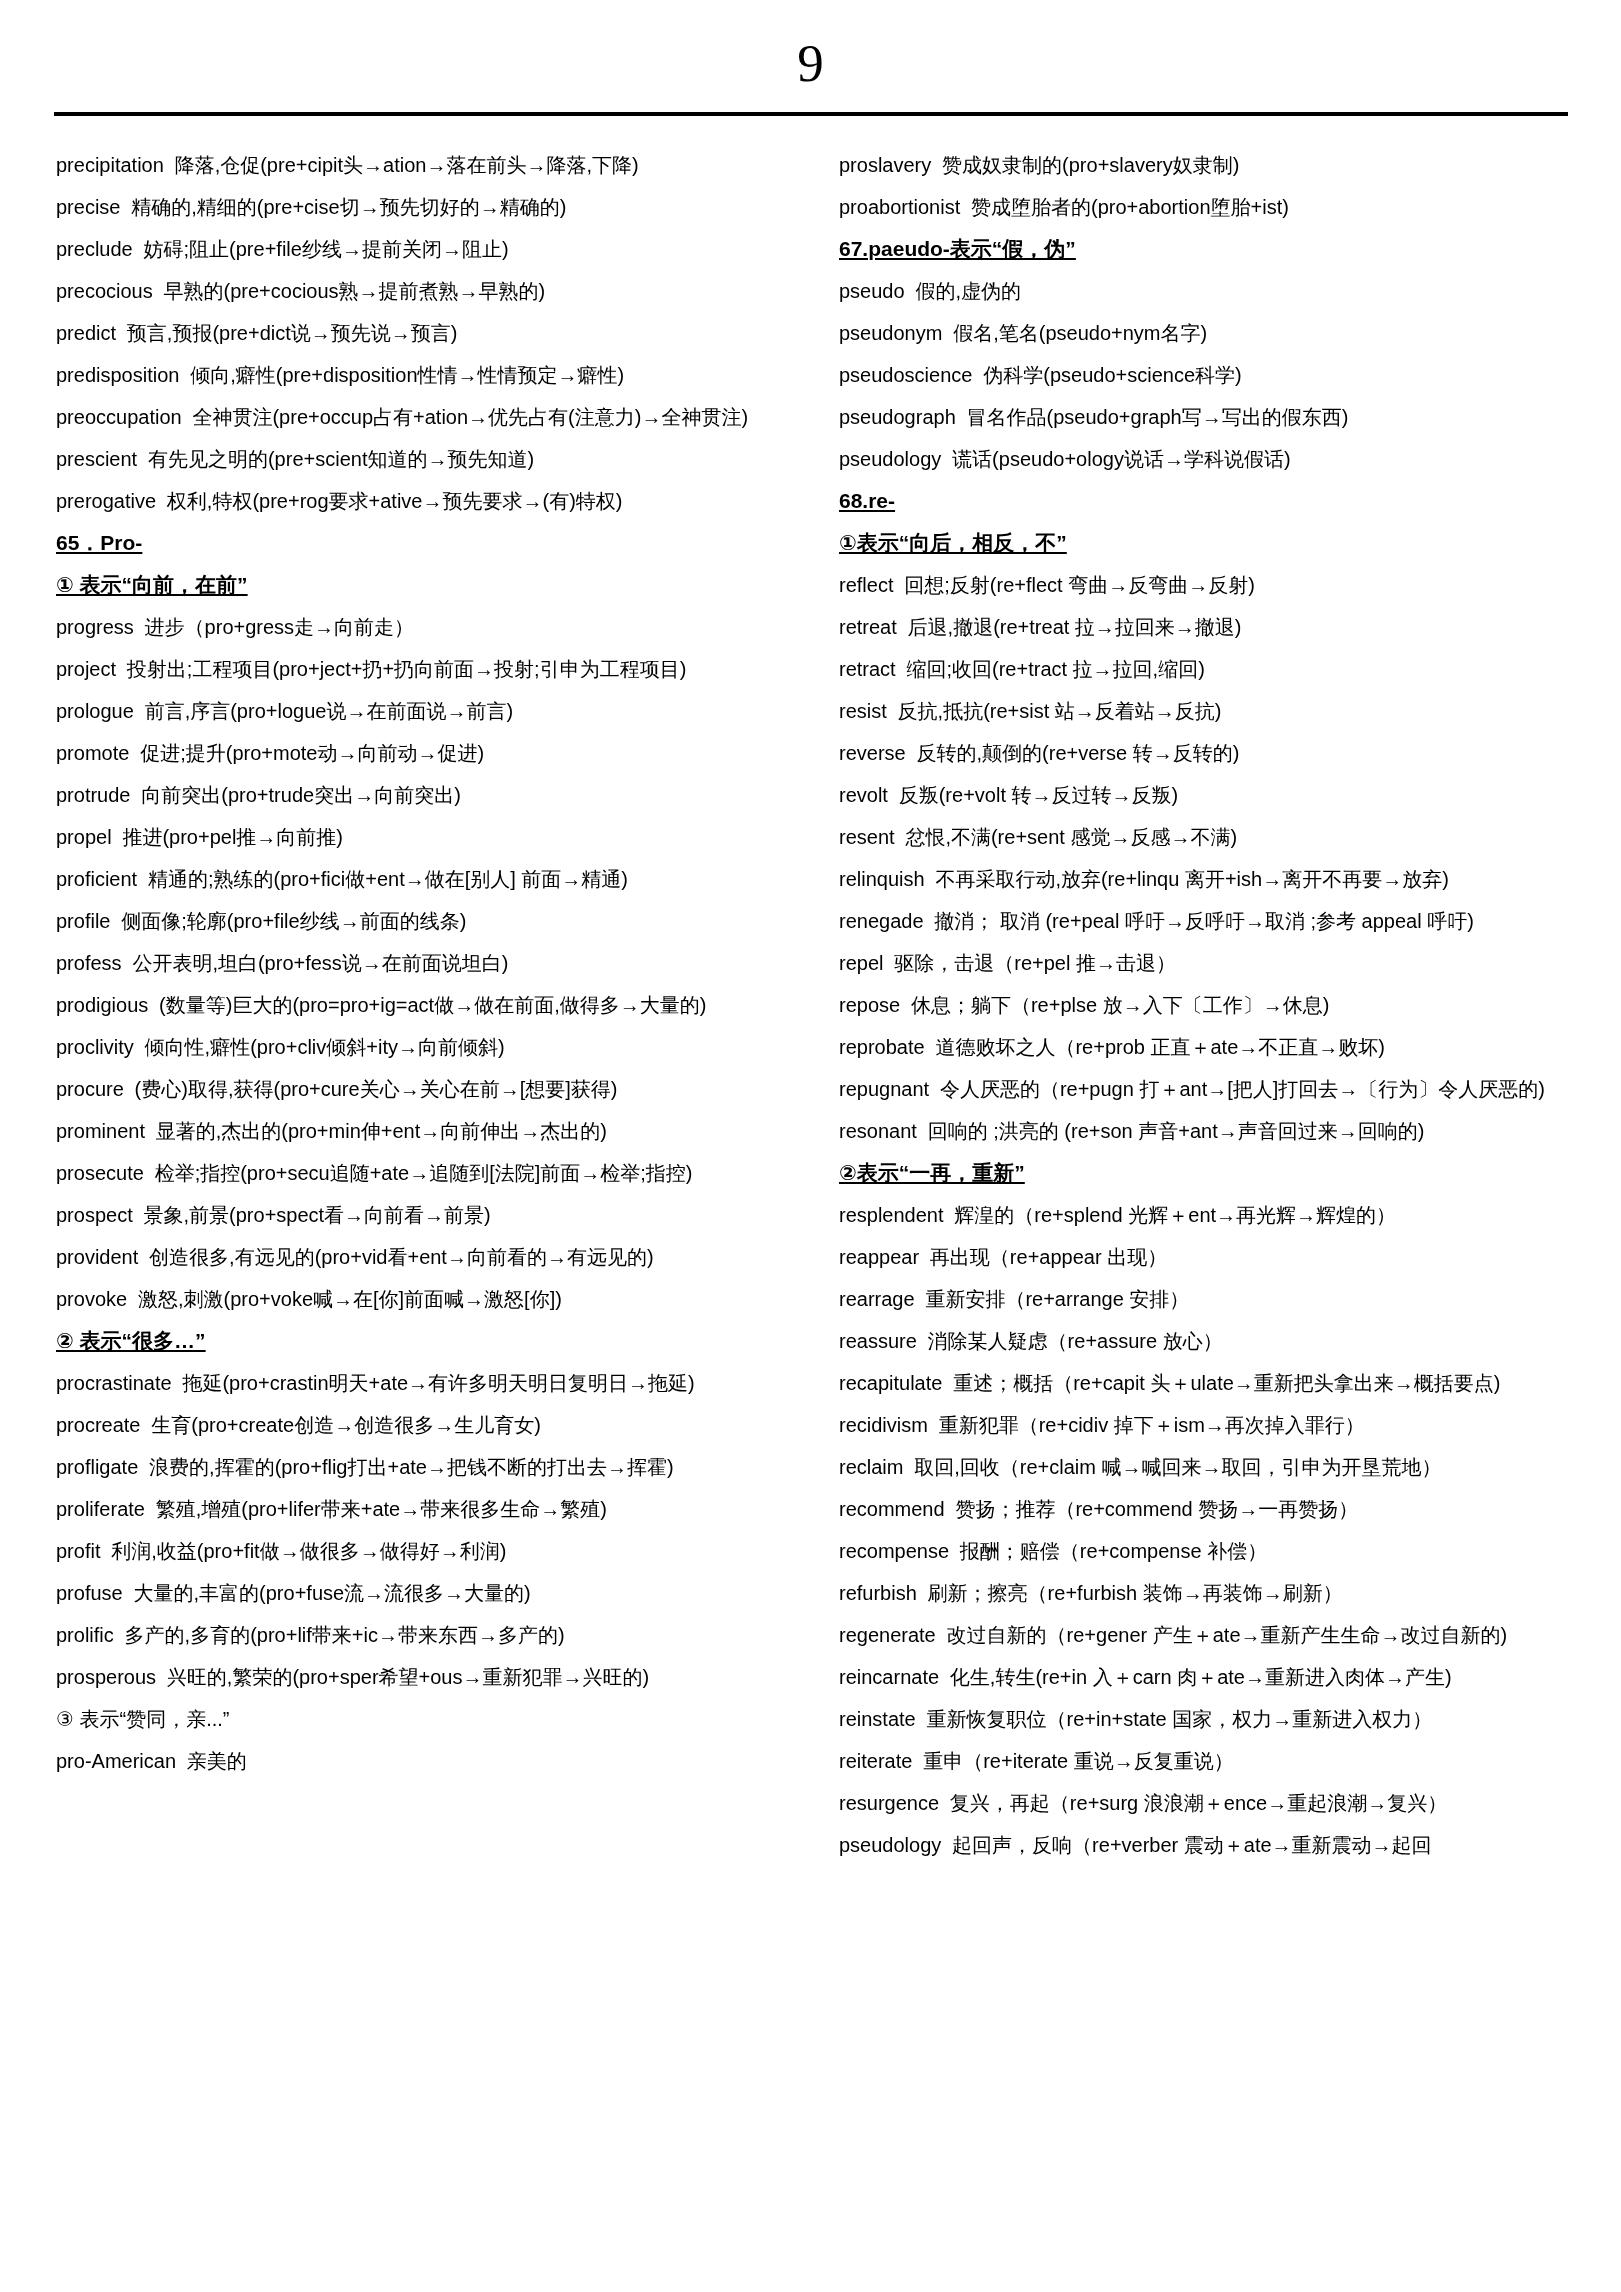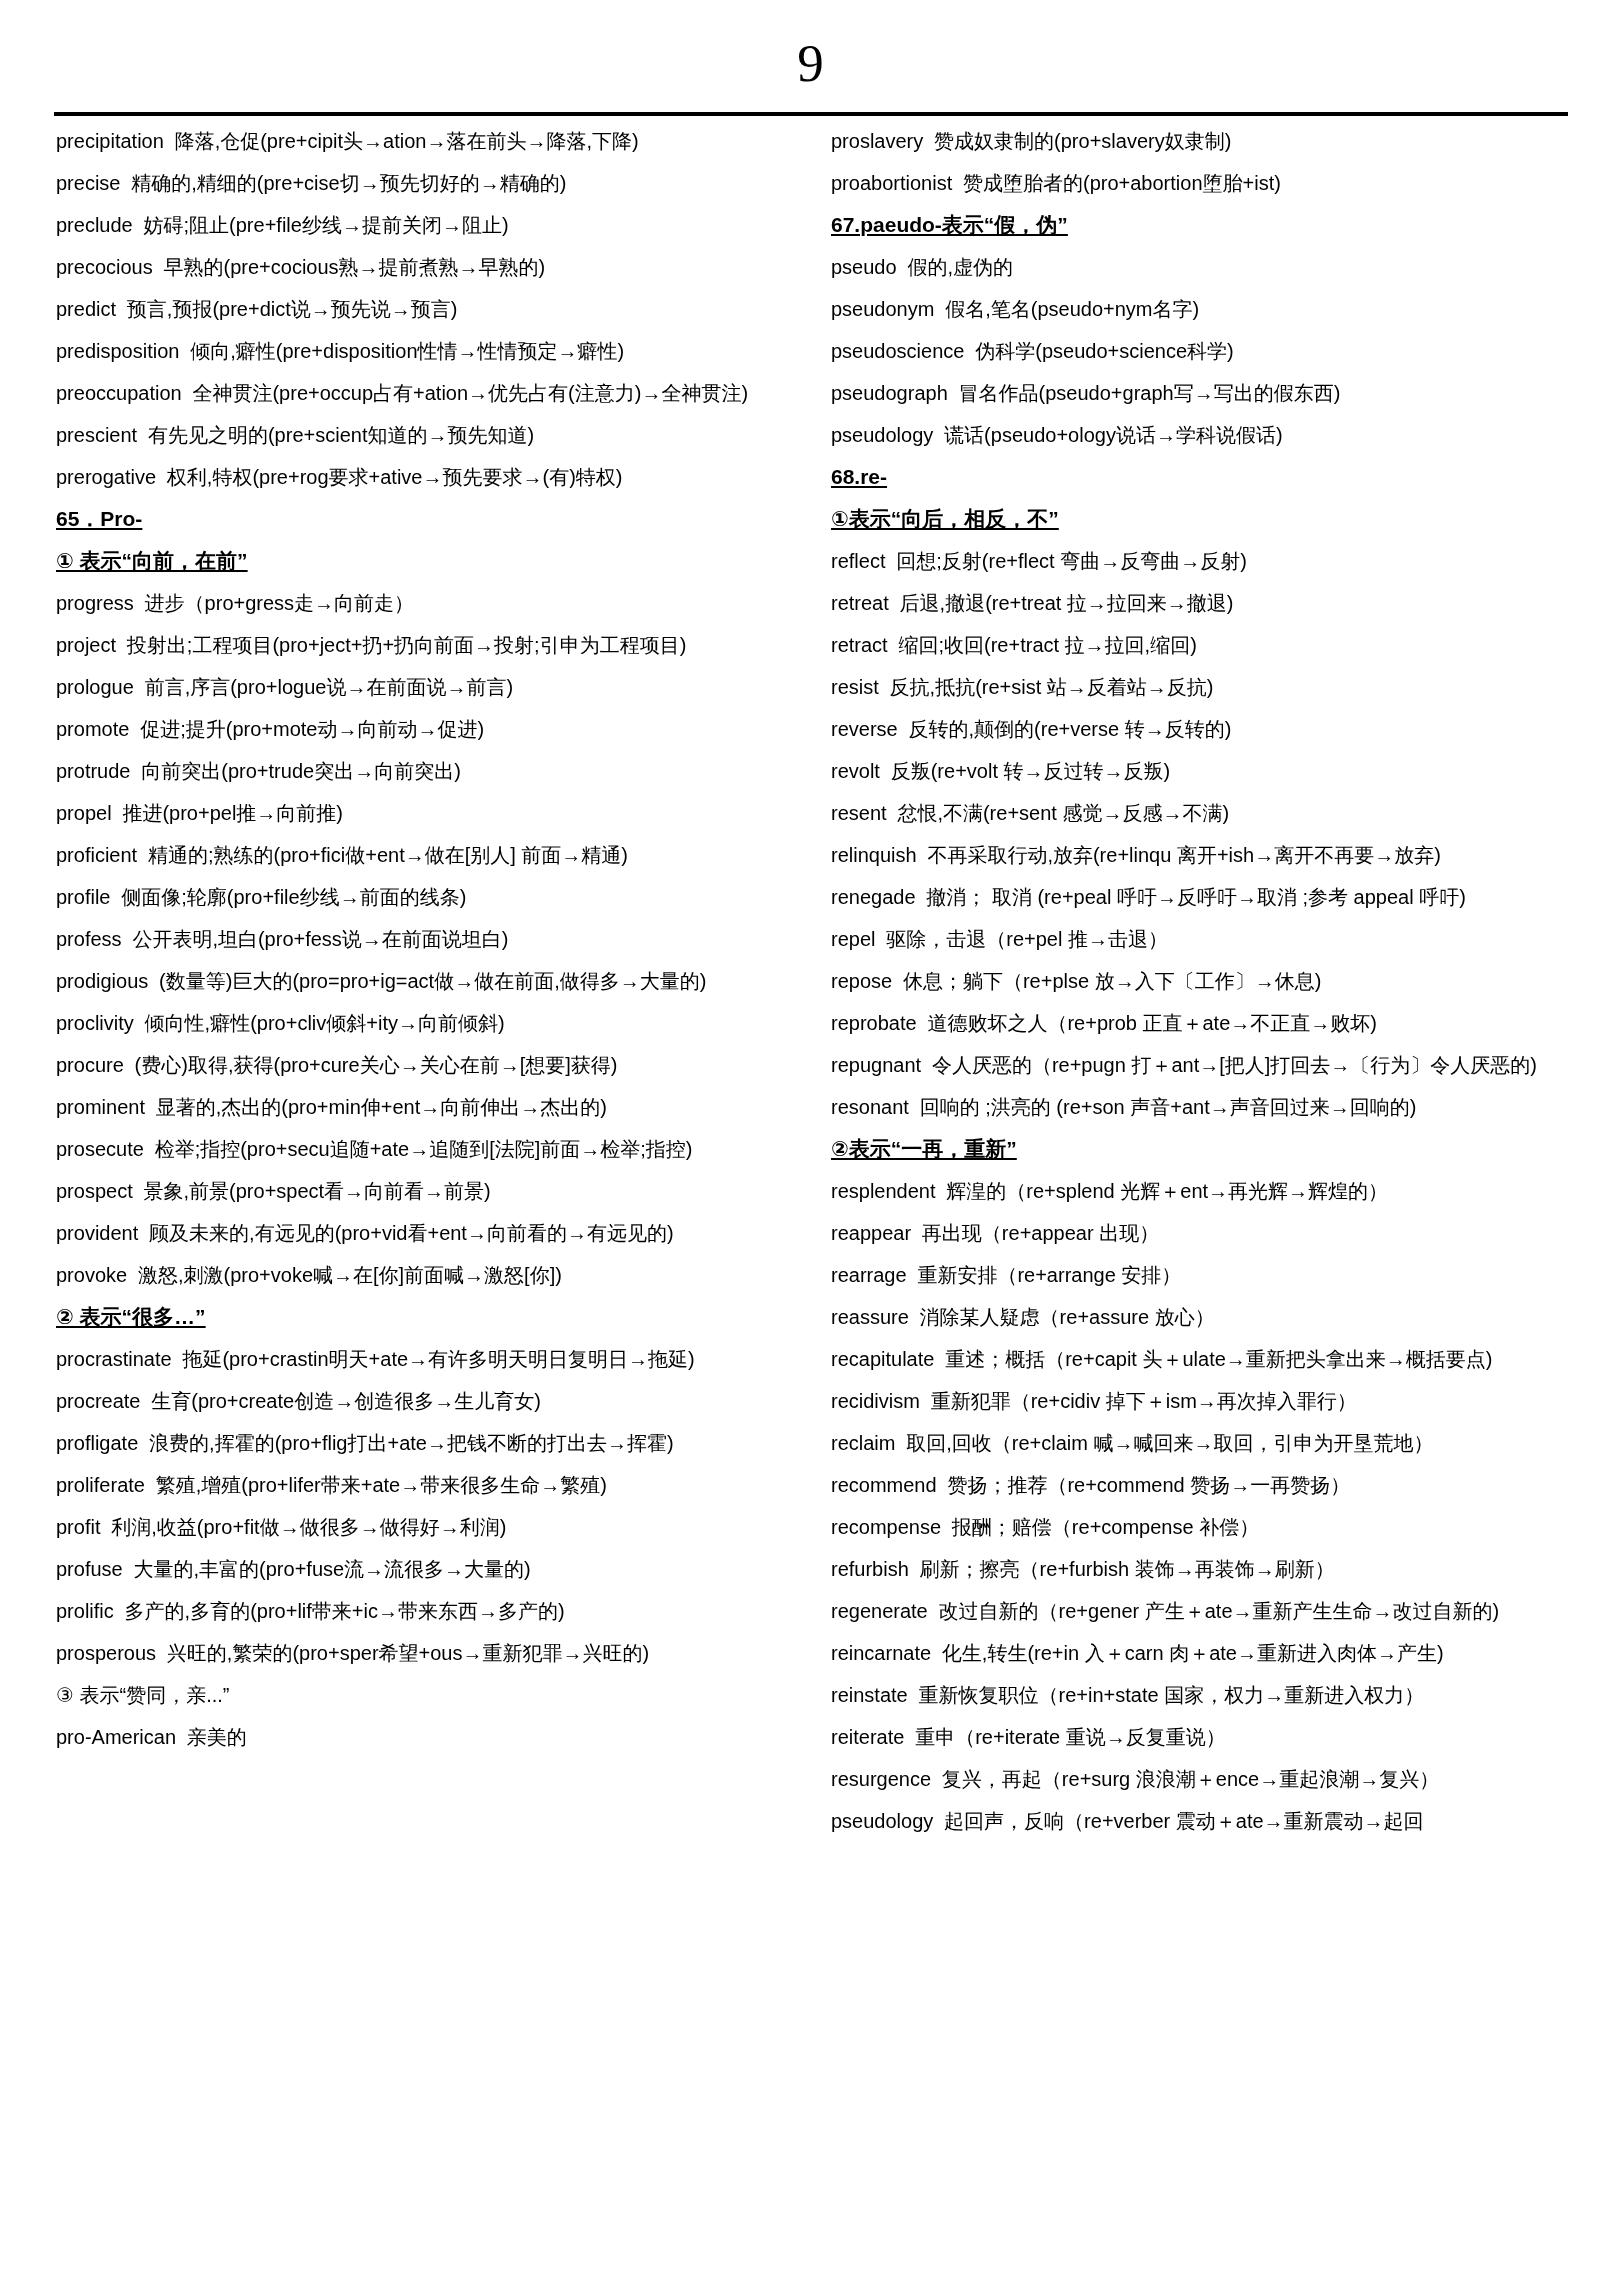"precipitation" .columns { gap: 16px -> 24px; margin-top: none -> 24px }
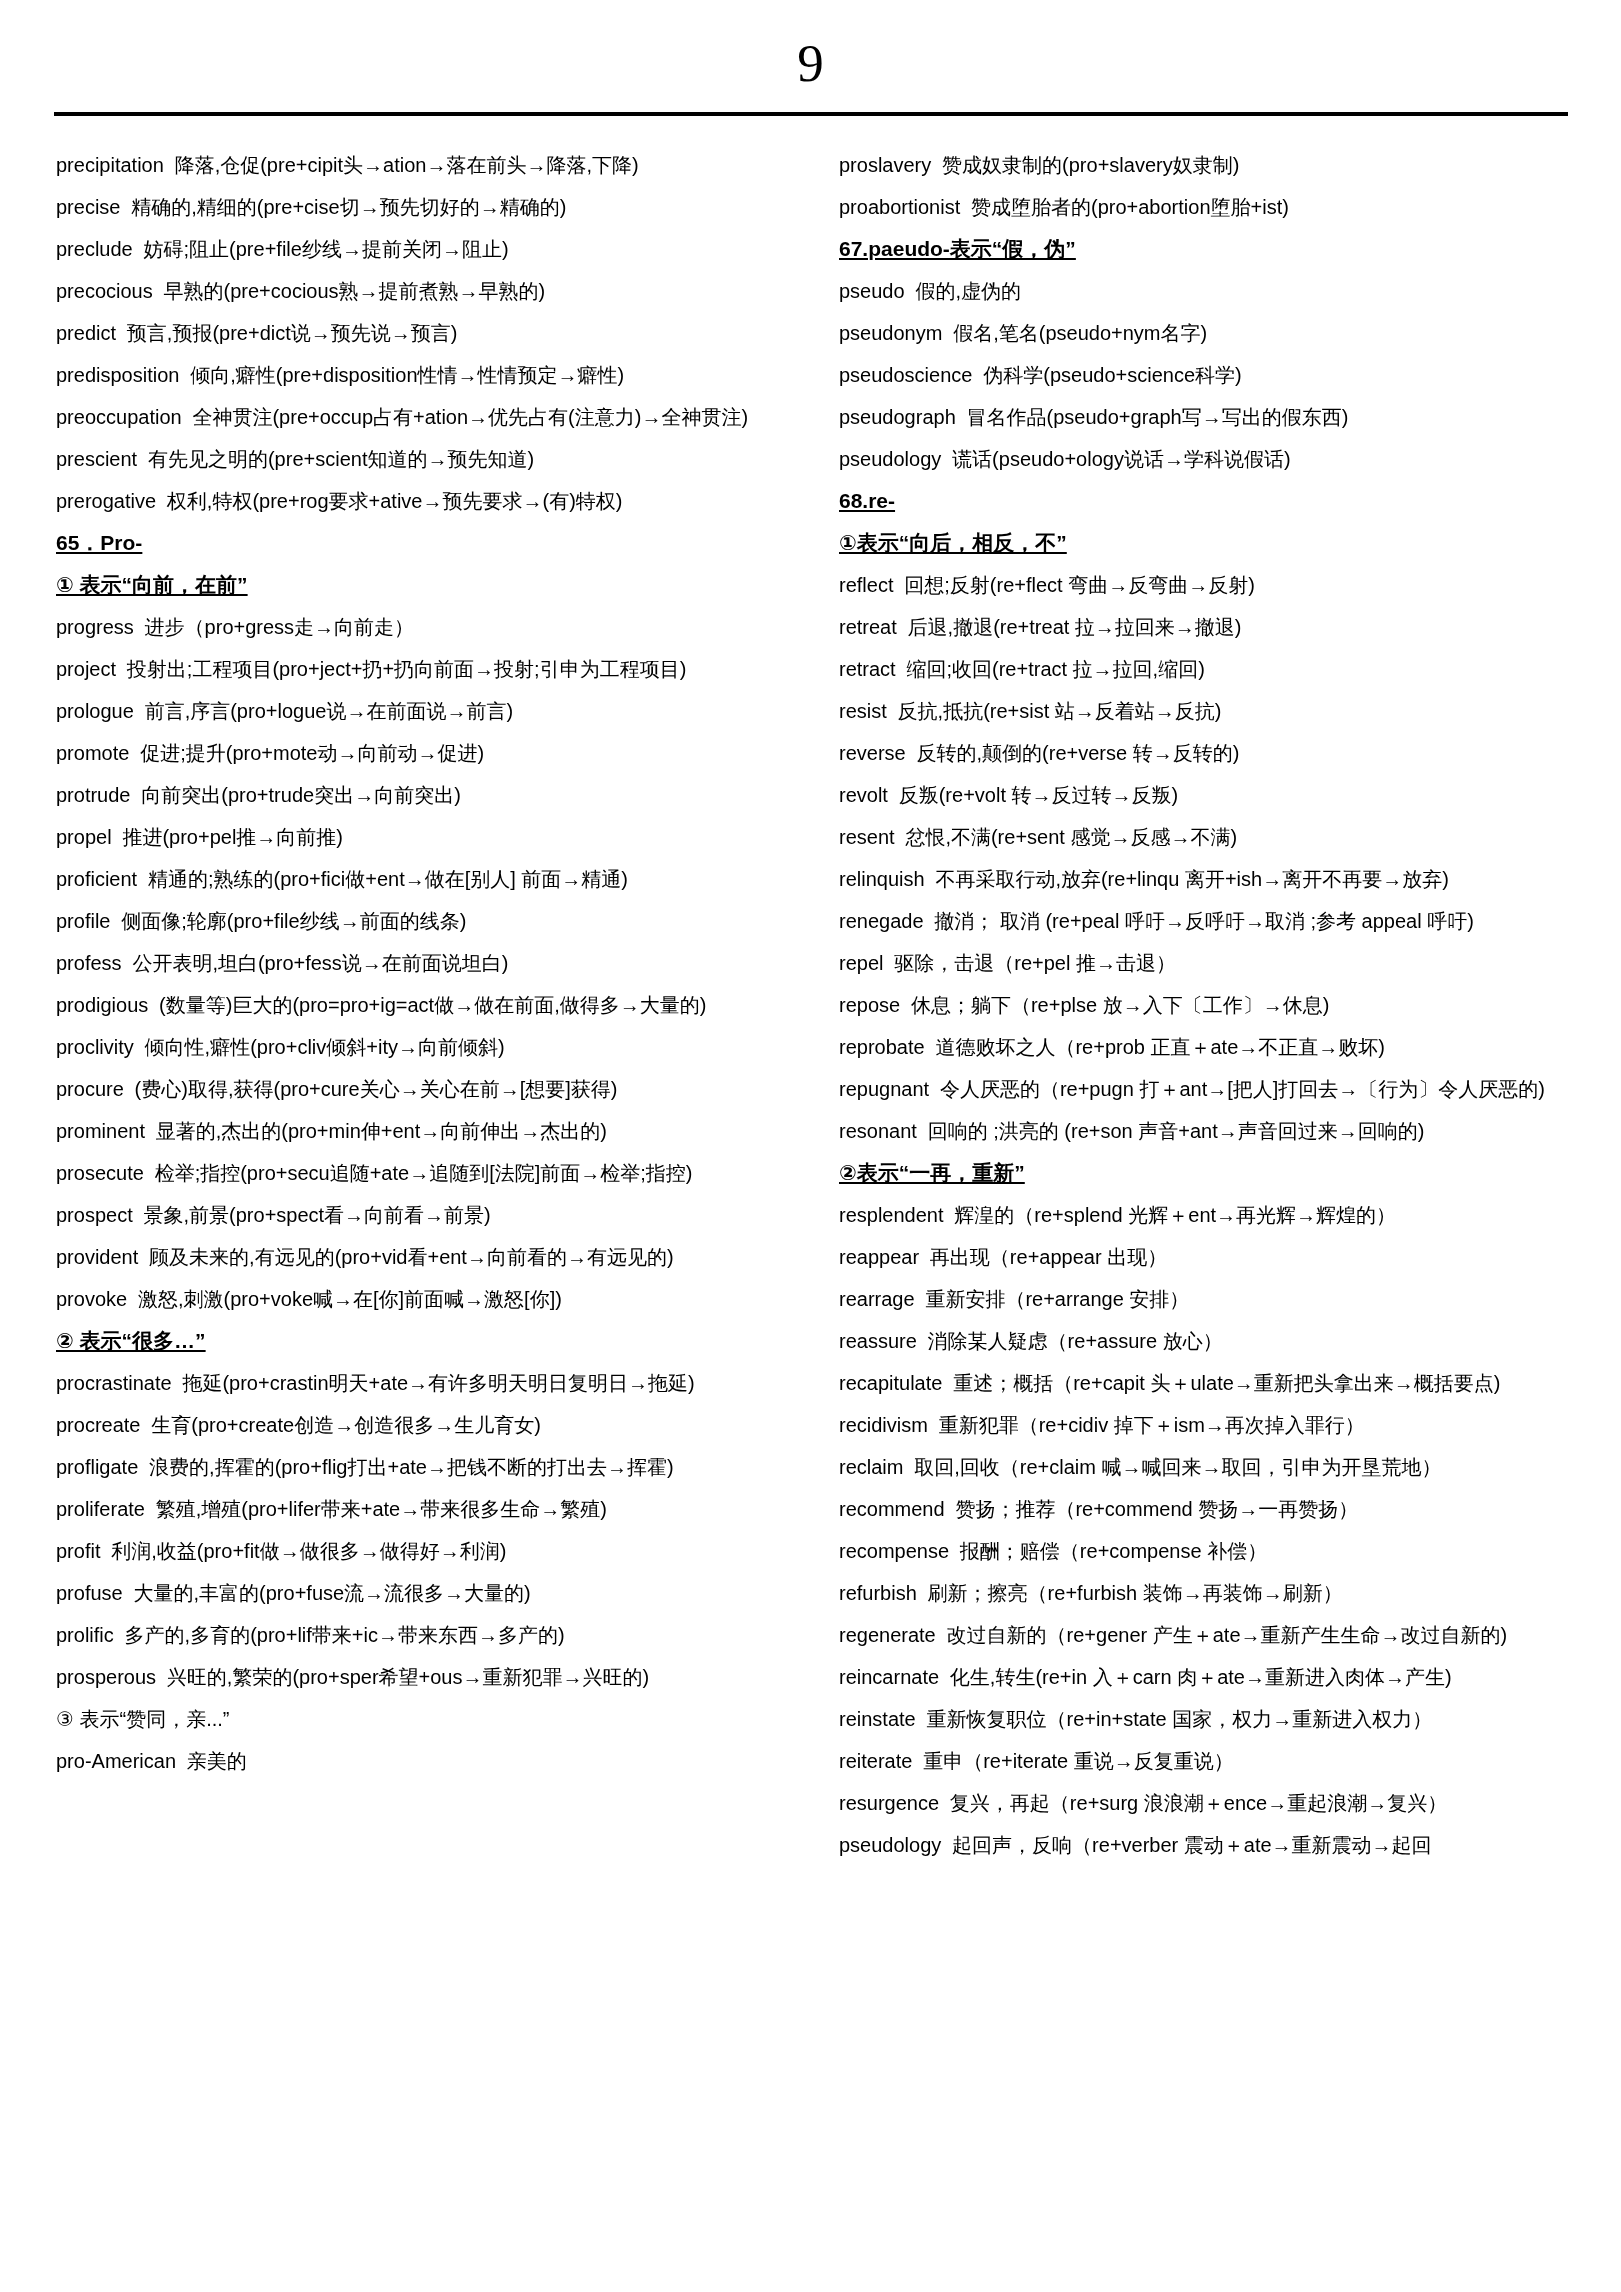"顾及未来的,有远见的(pro+vid看+ent→向前看的→有远见的)" span { text: 顾及未来的 -> 创造很多 }
